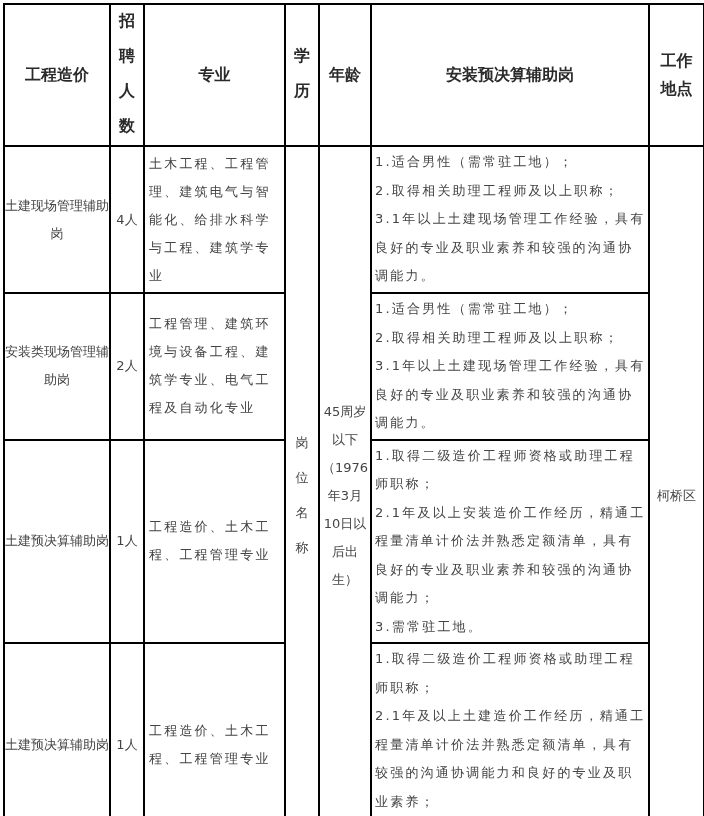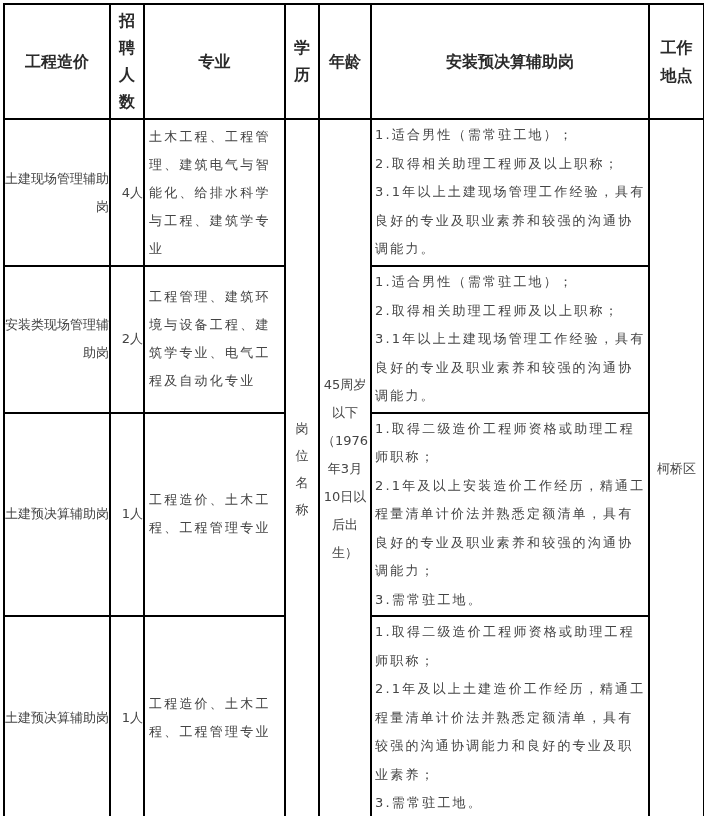"招聘人数" .vh { font-family: none -> Liberation Mono, monospace; line-height: 27px -> 35px }
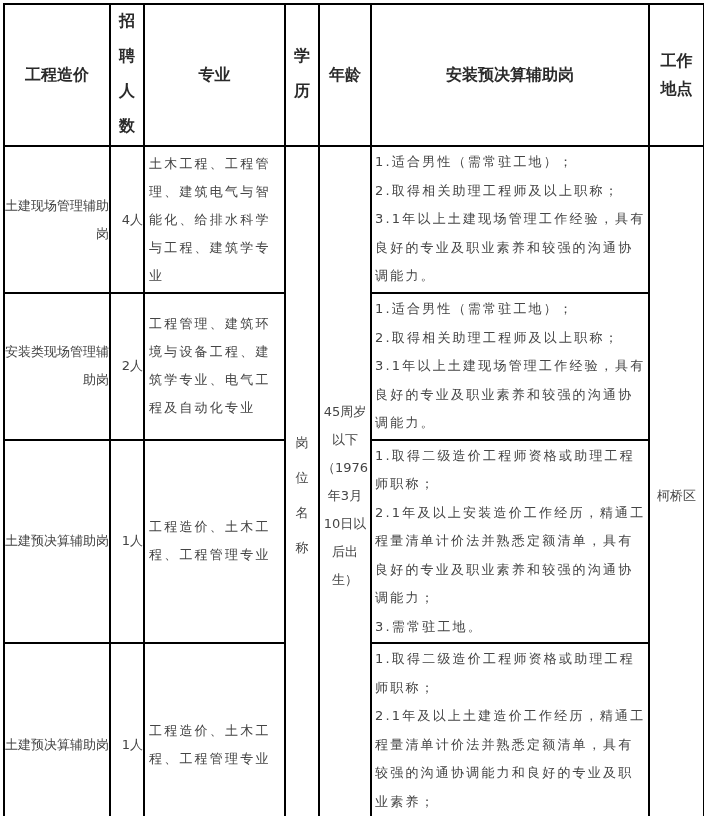"土建现场管理辅助岗" .name { text-align: right -> center }
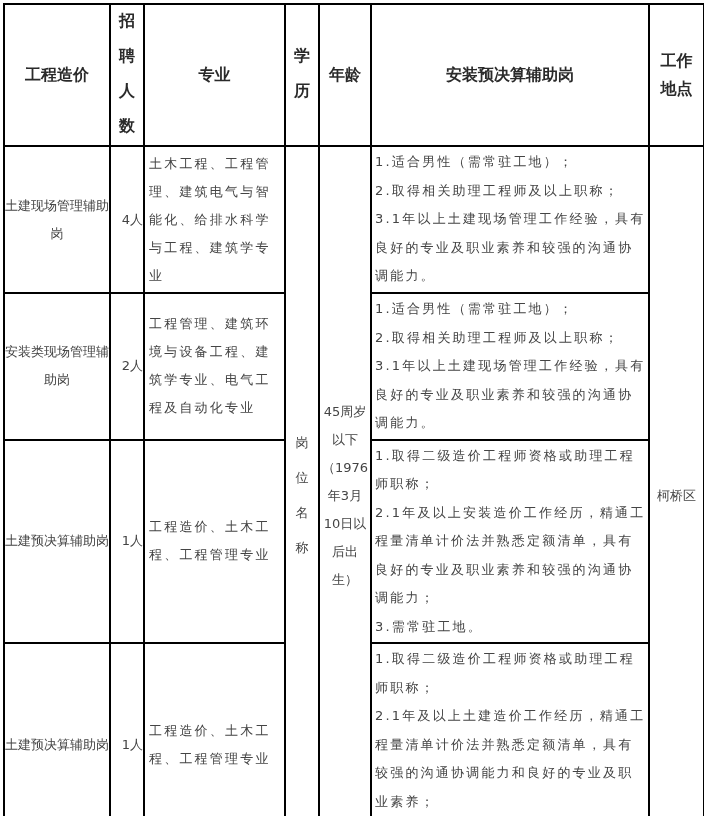"4人" .count { text-align: right -> center }
